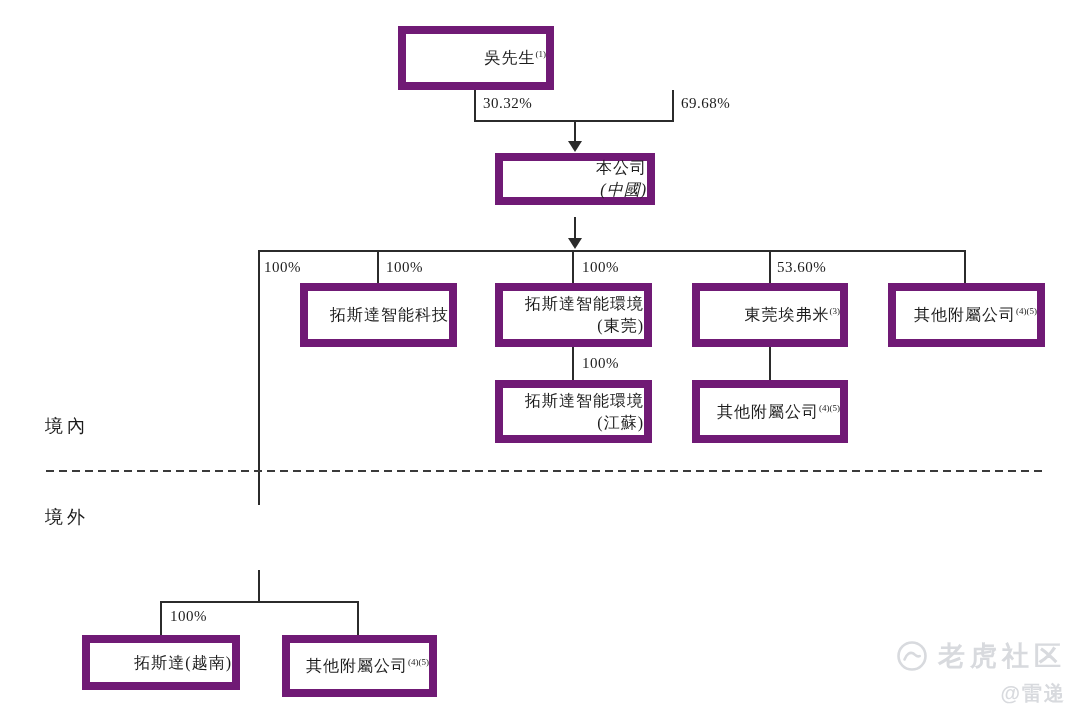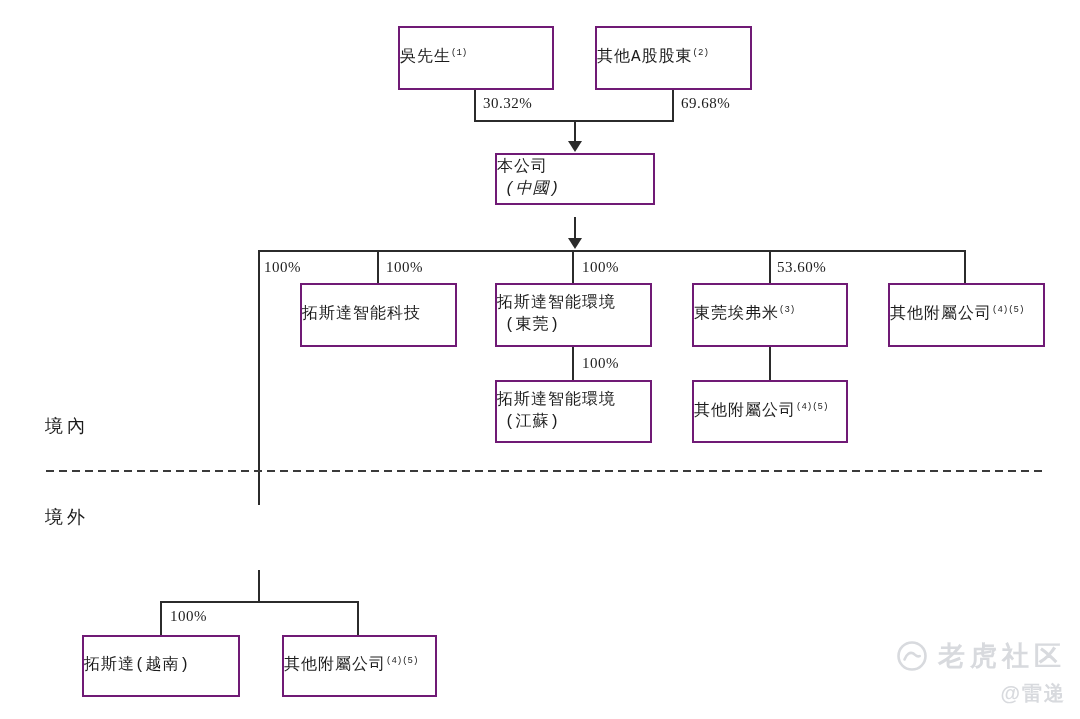"吳先生(1)" .node { align-items: flex-start -> flex-end; border: 2px solid #701a75 -> 8px solid #701a75; font-family: Liberation Mono, monospace -> none }
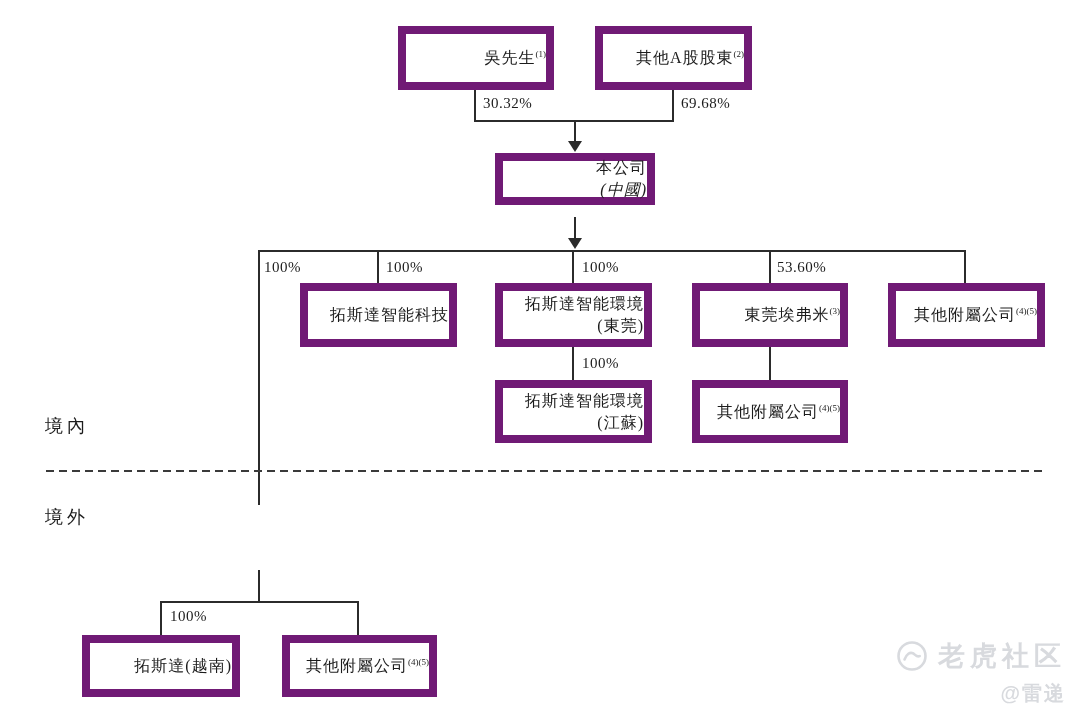"其他A股股東(2)" div.node { html: <div> <span><span>其他A股股東</span><sup>(2)</sup></span> </div> -> none }
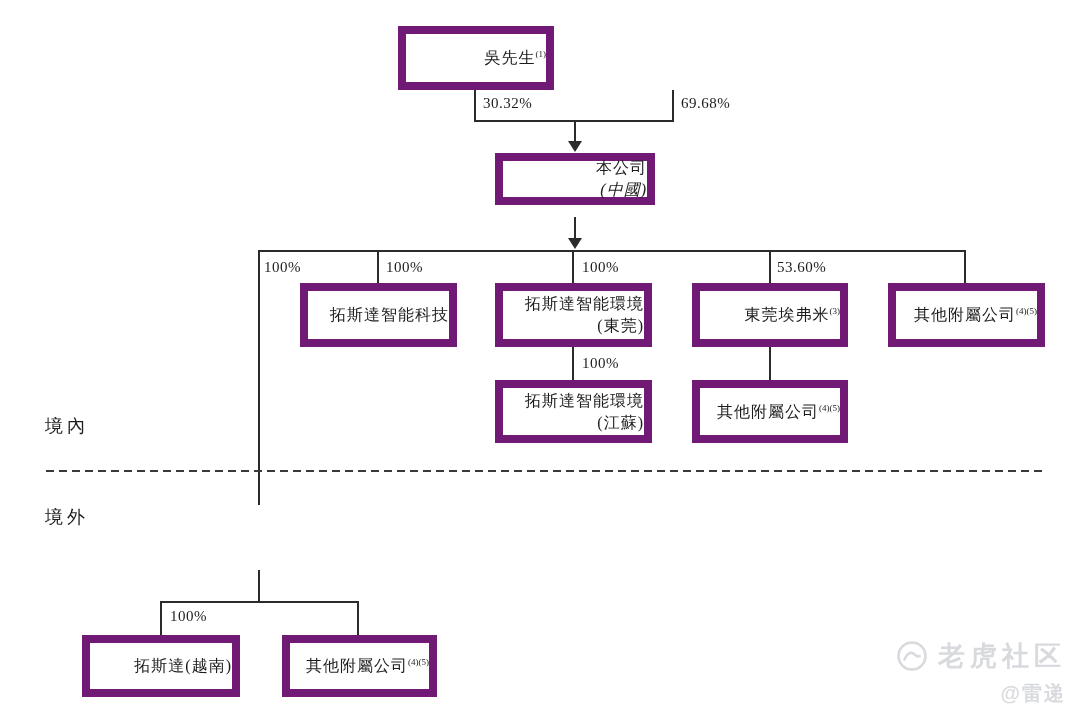"拓斯達(越南)" div.node { height: 62px -> 55px }
